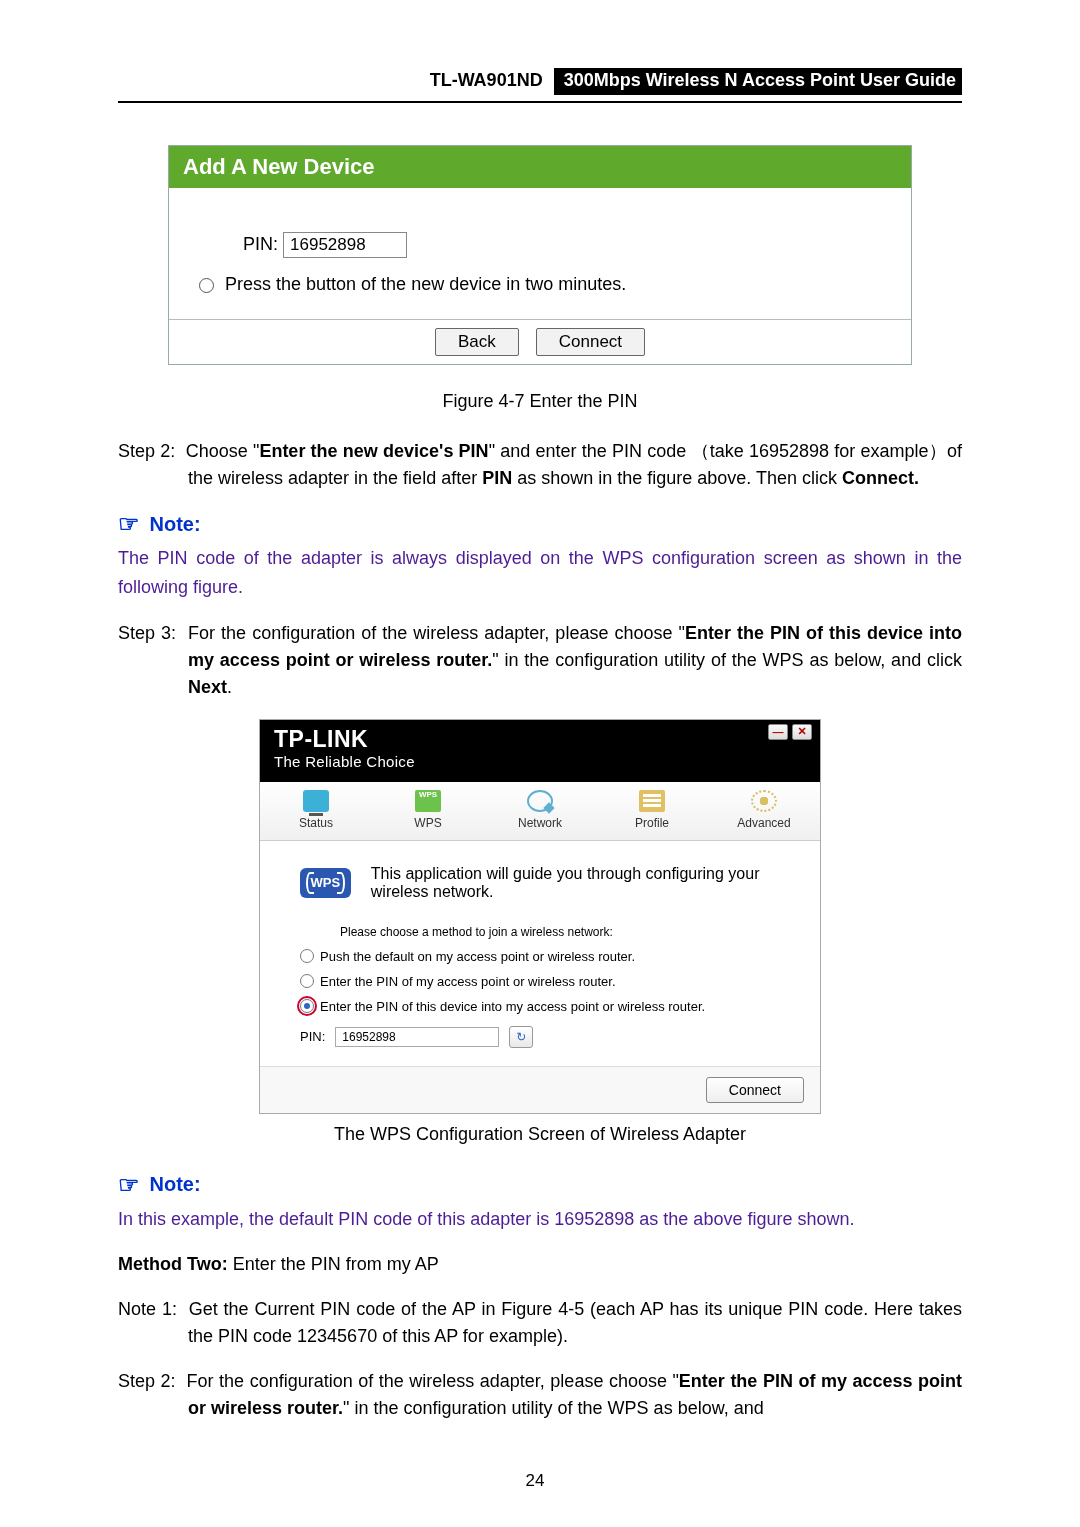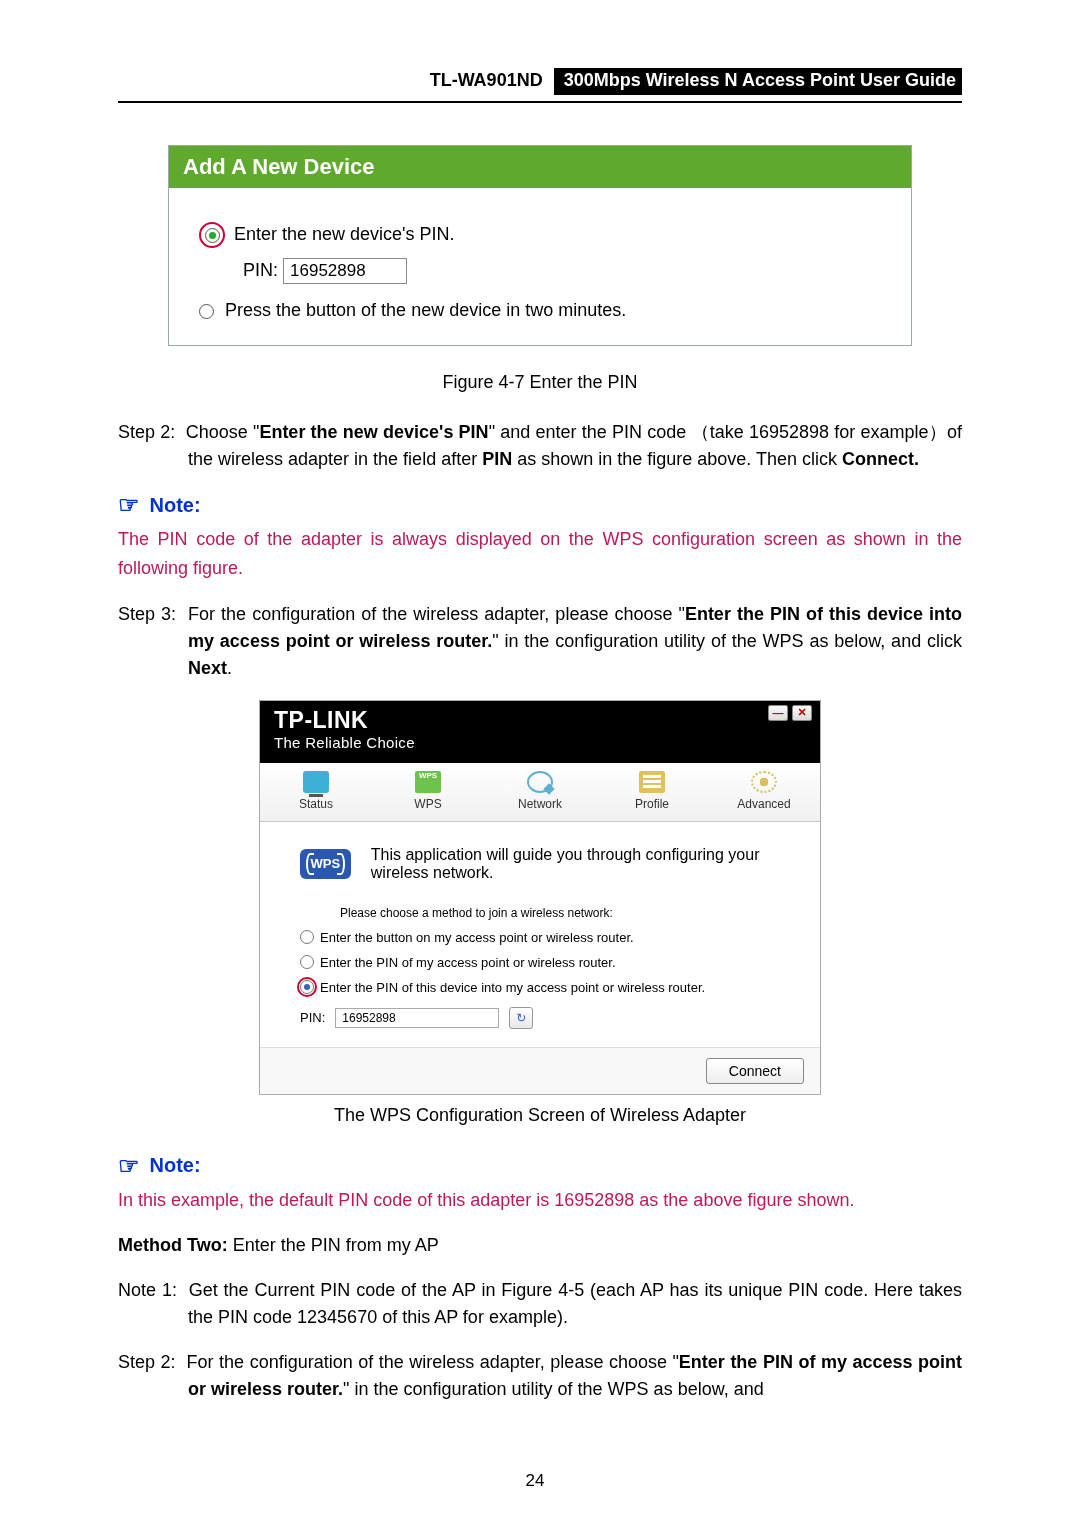"Enter the new device's PIN." div { html: <div> <span> <span></span> </span> <span>Enter the new device's PIN.</span> </div> -> none }
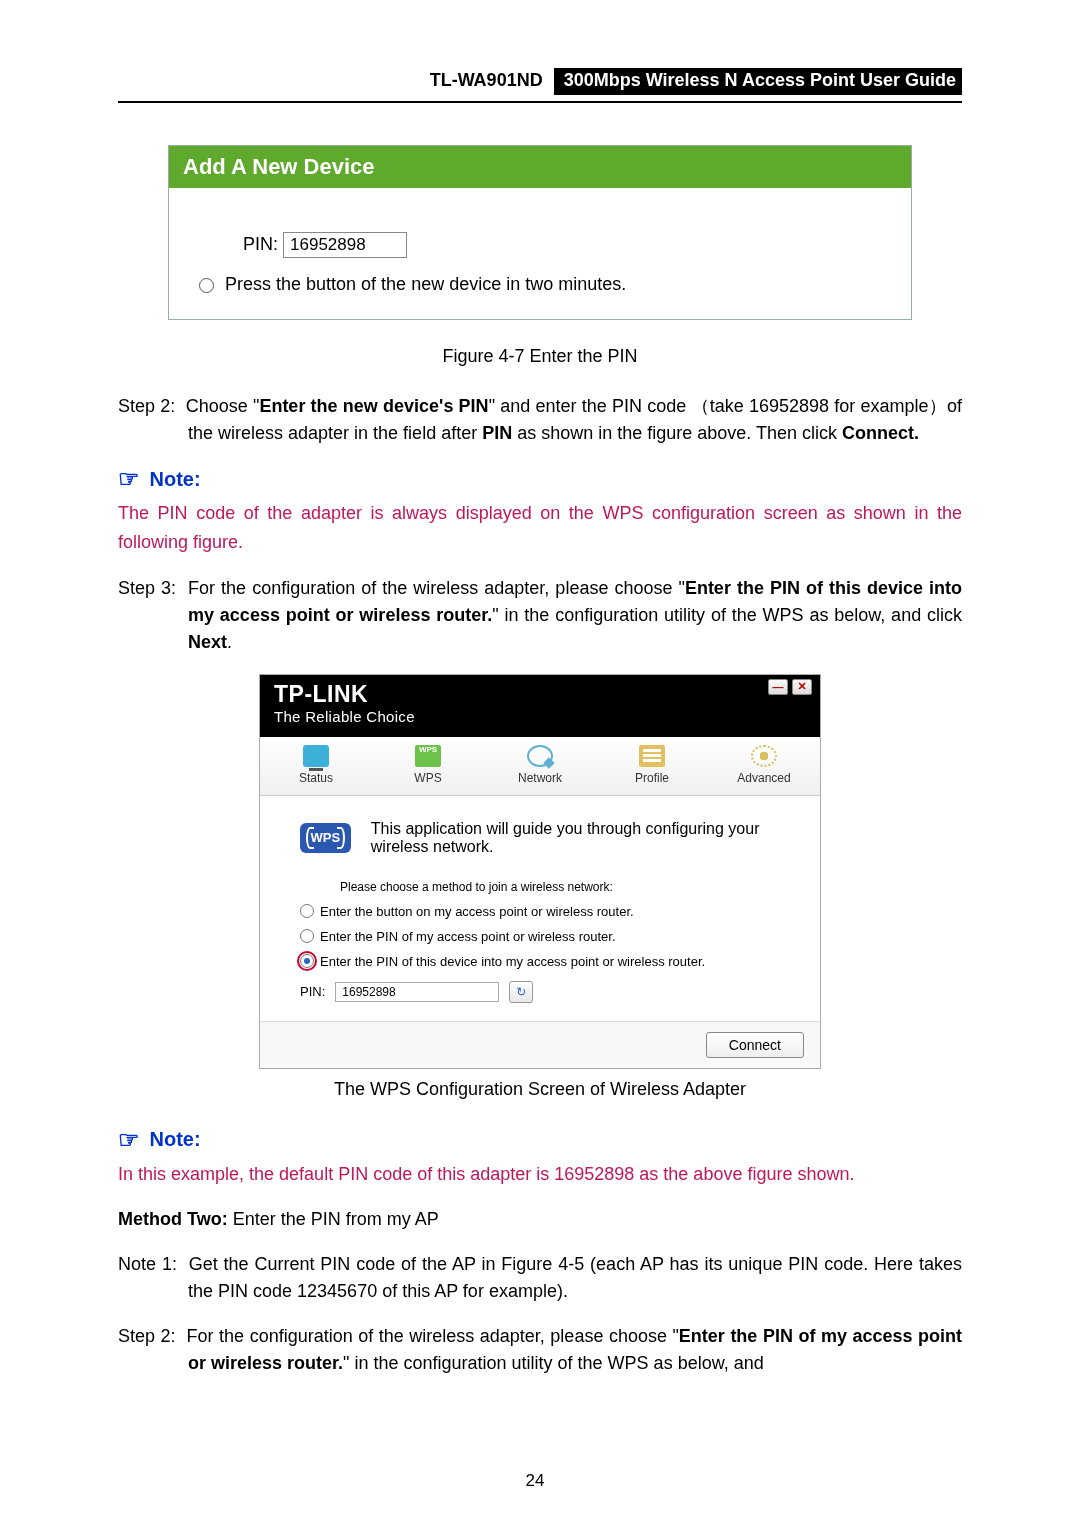"Back Connect" div.fig1-btns { html: none -> <div> <span>Back</span> <span>Connect</span> </div> }
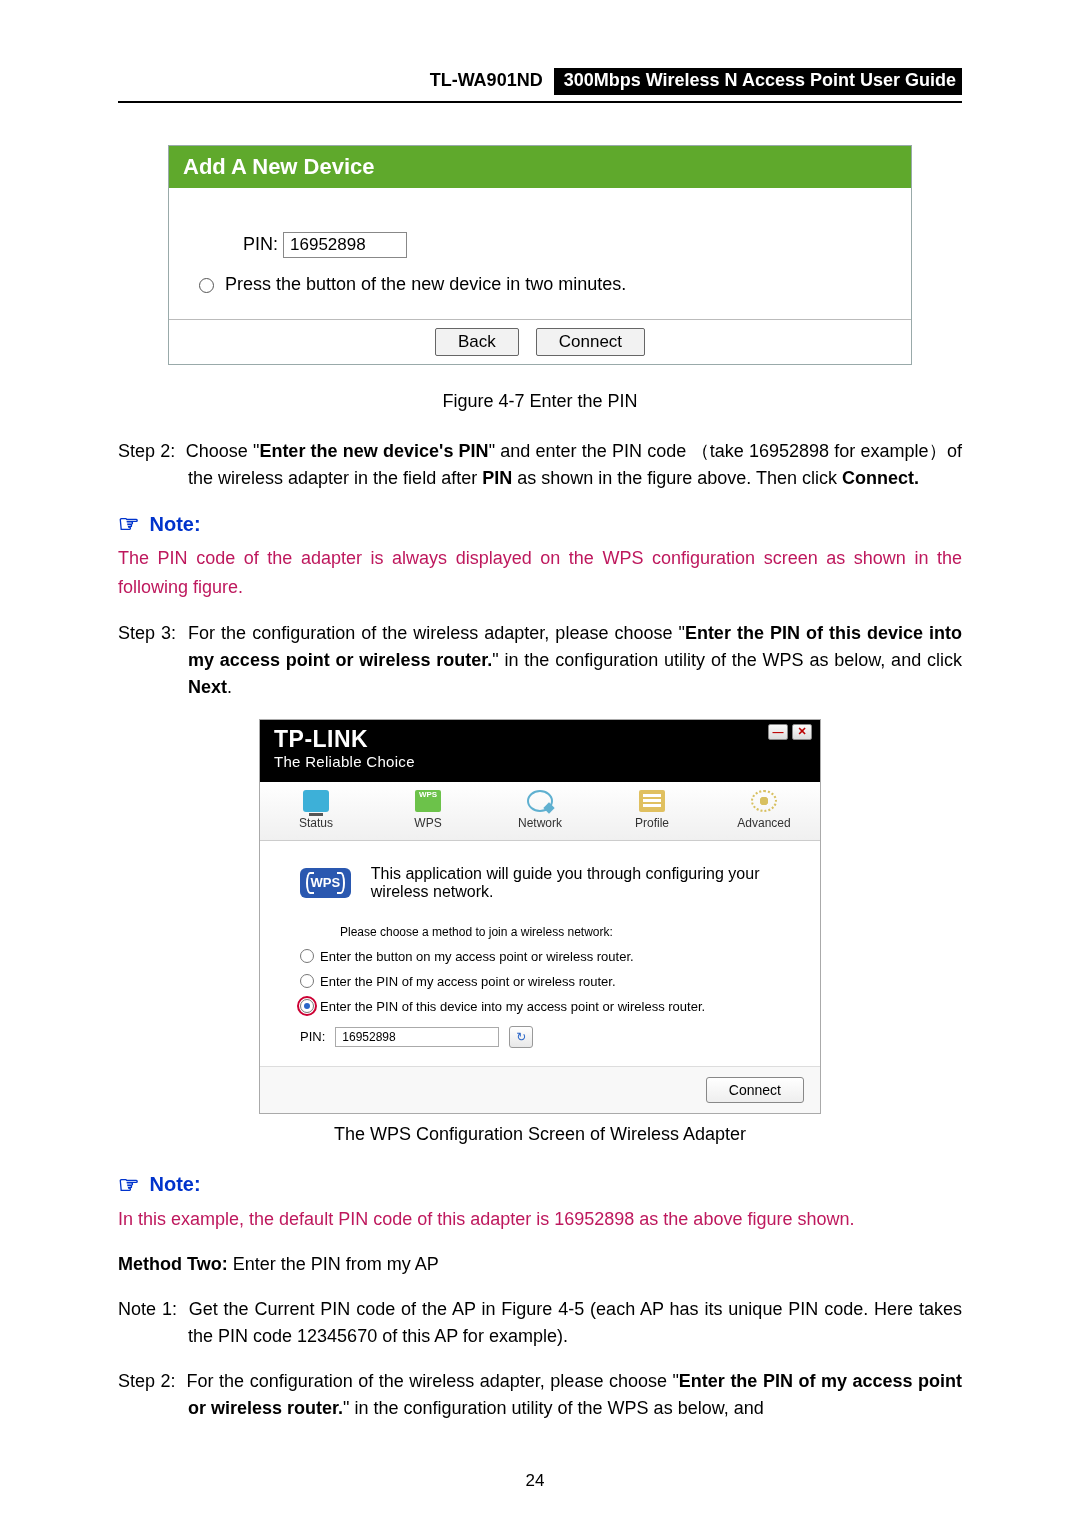"The PIN code of the" .note-body { color: #be185d -> #4c1d95 }
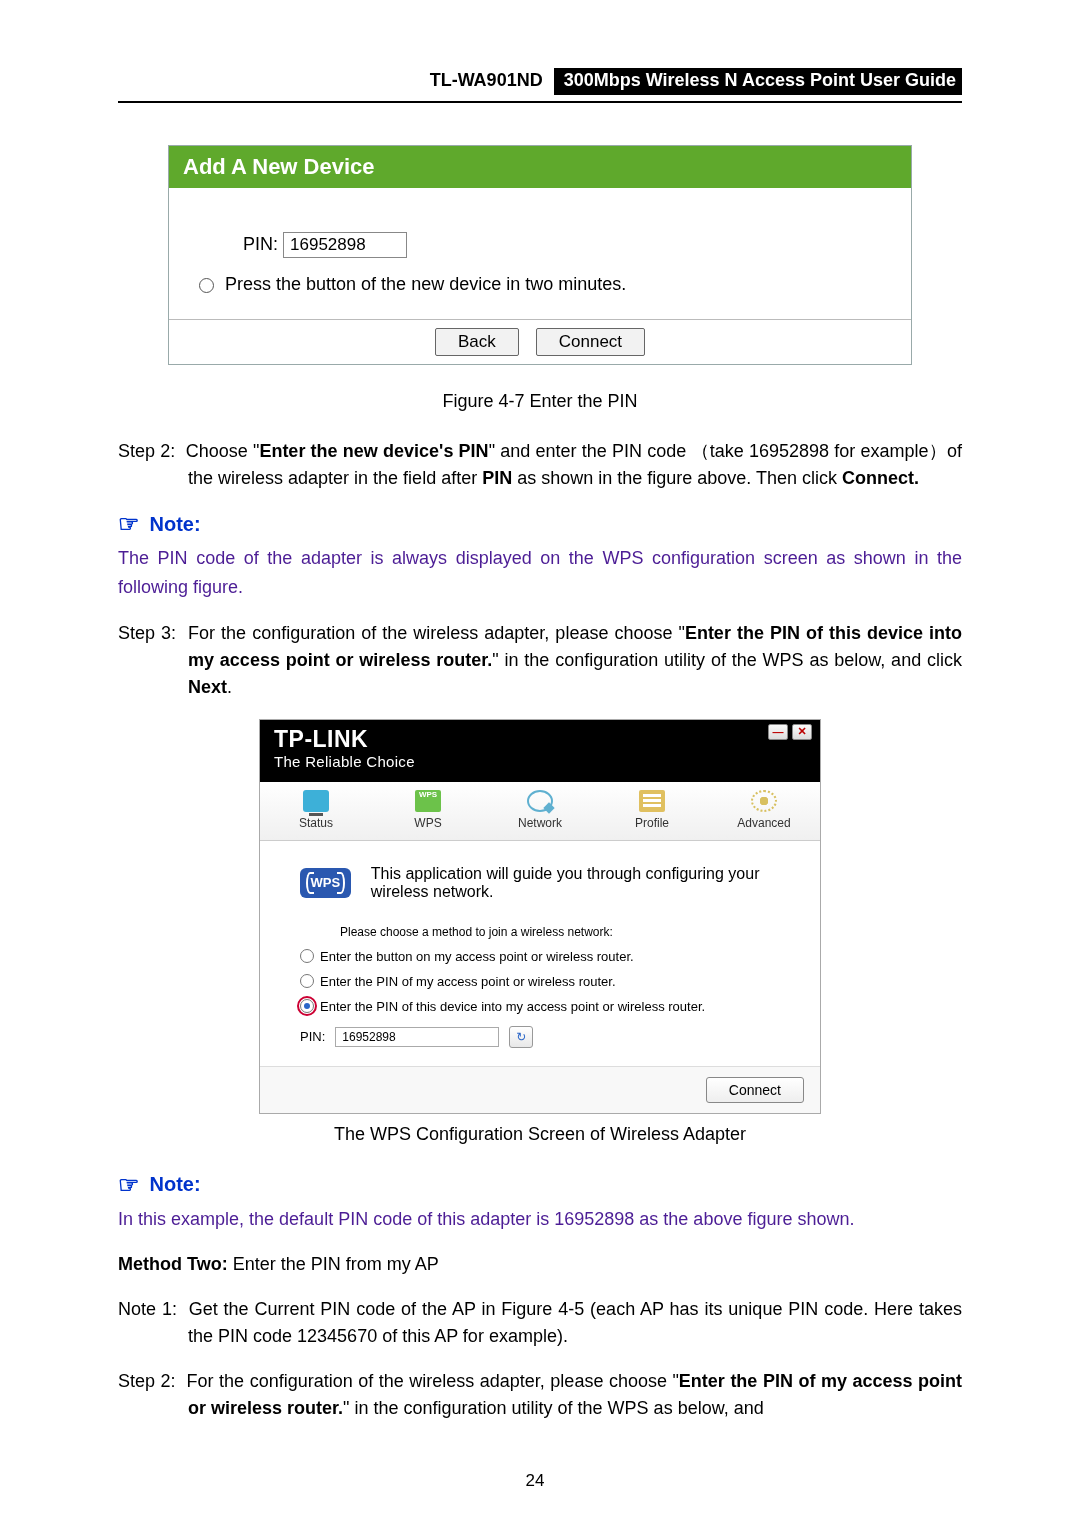"Enter the button on my" span { text: Enter the button -> Push the default }
